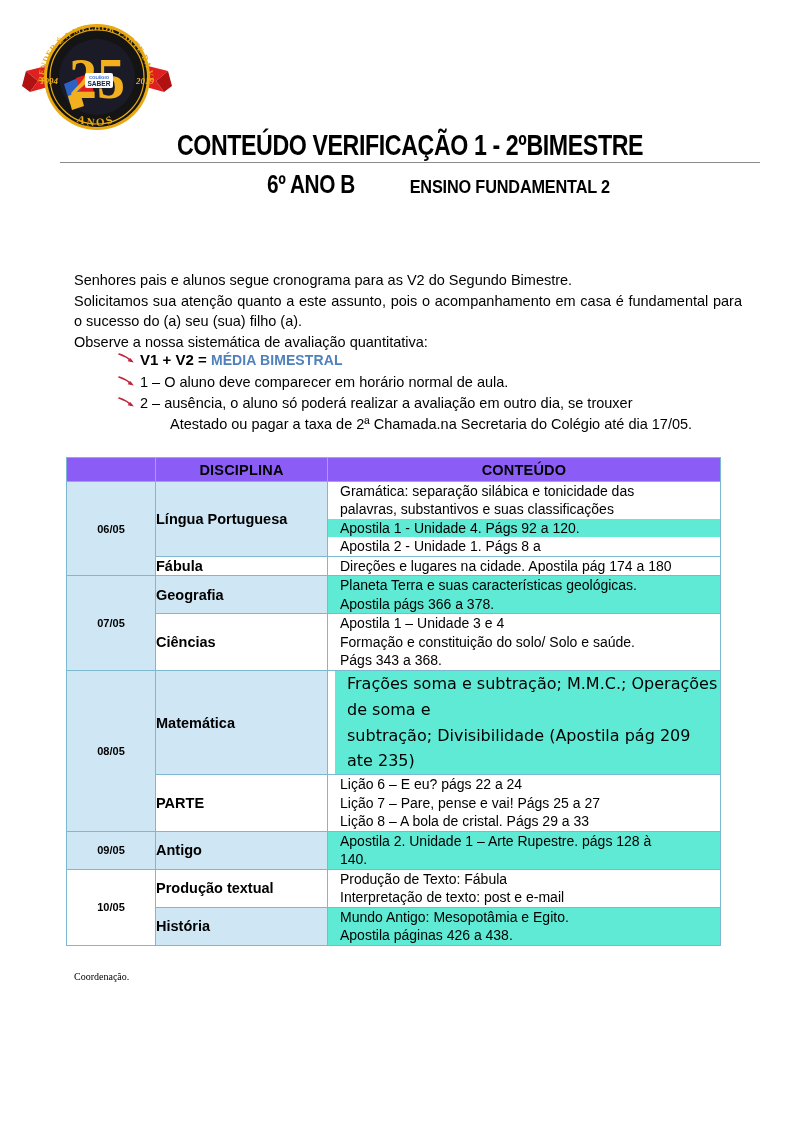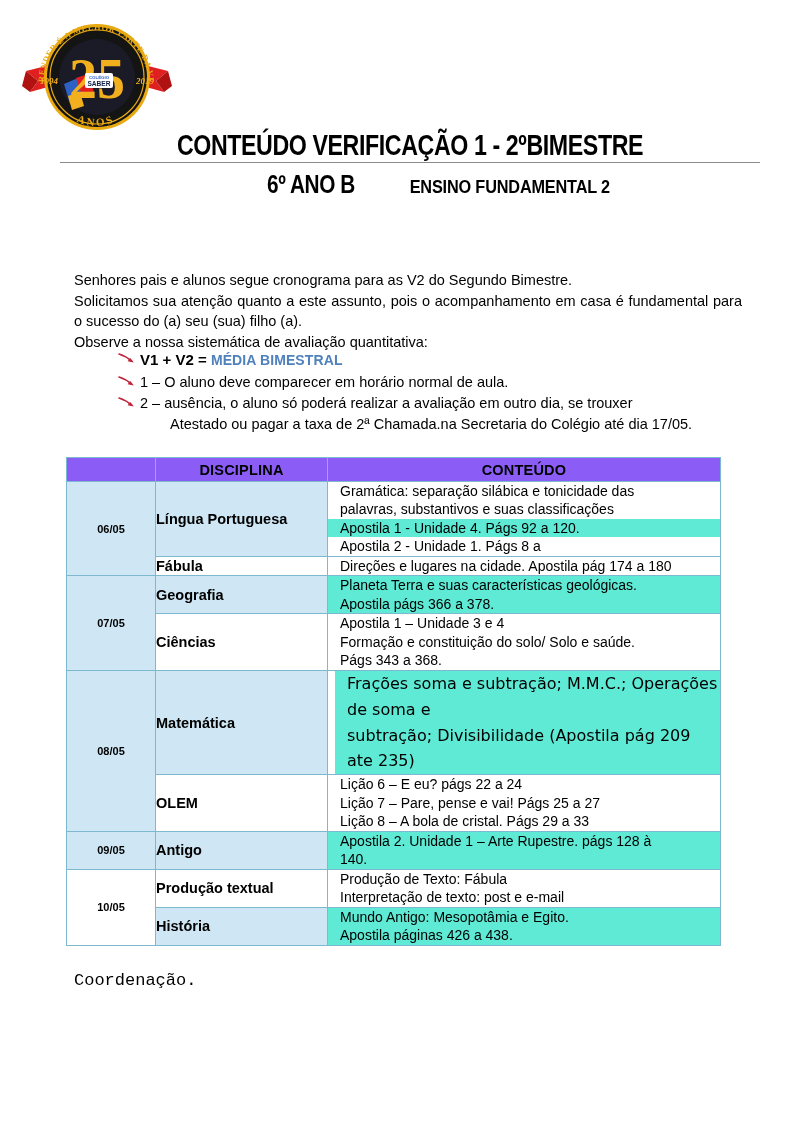"OLEM" td.disc-cell { text: OLEM -> PARTE }
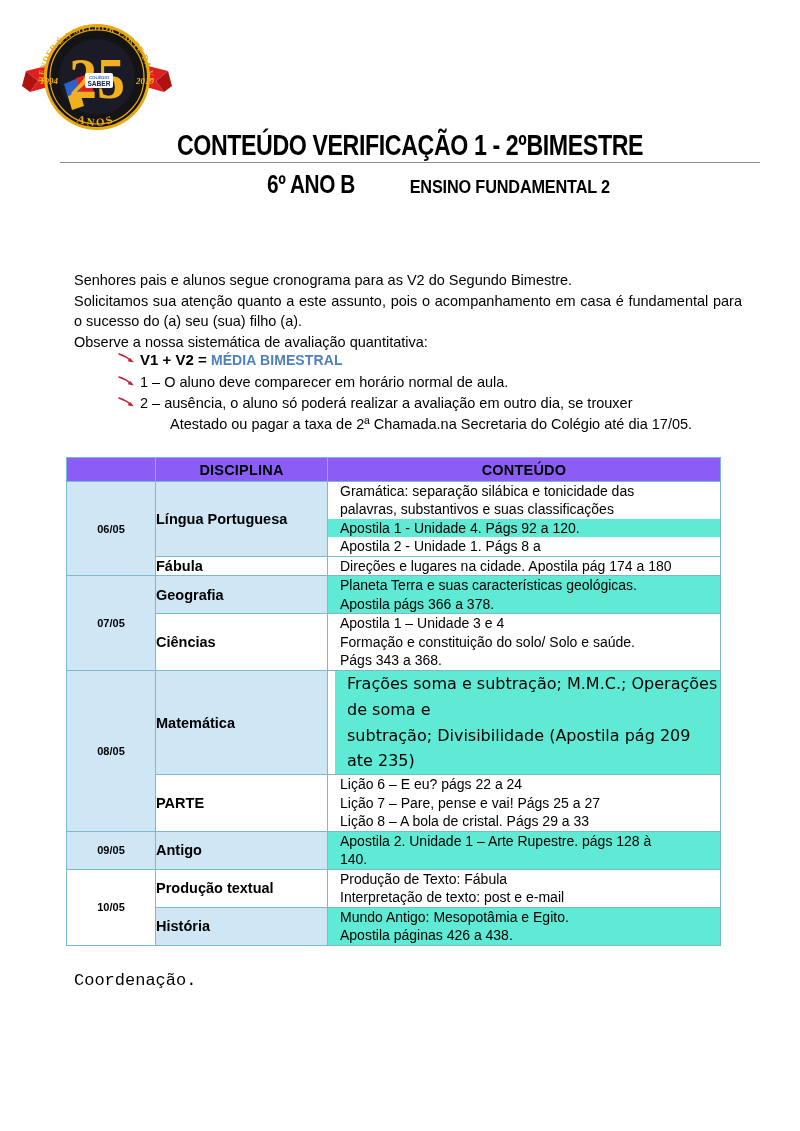"Coordenação." .footer { font-family: Liberation Mono, monospace -> Liberation Serif, serif; font-size: 17px -> 10px }
